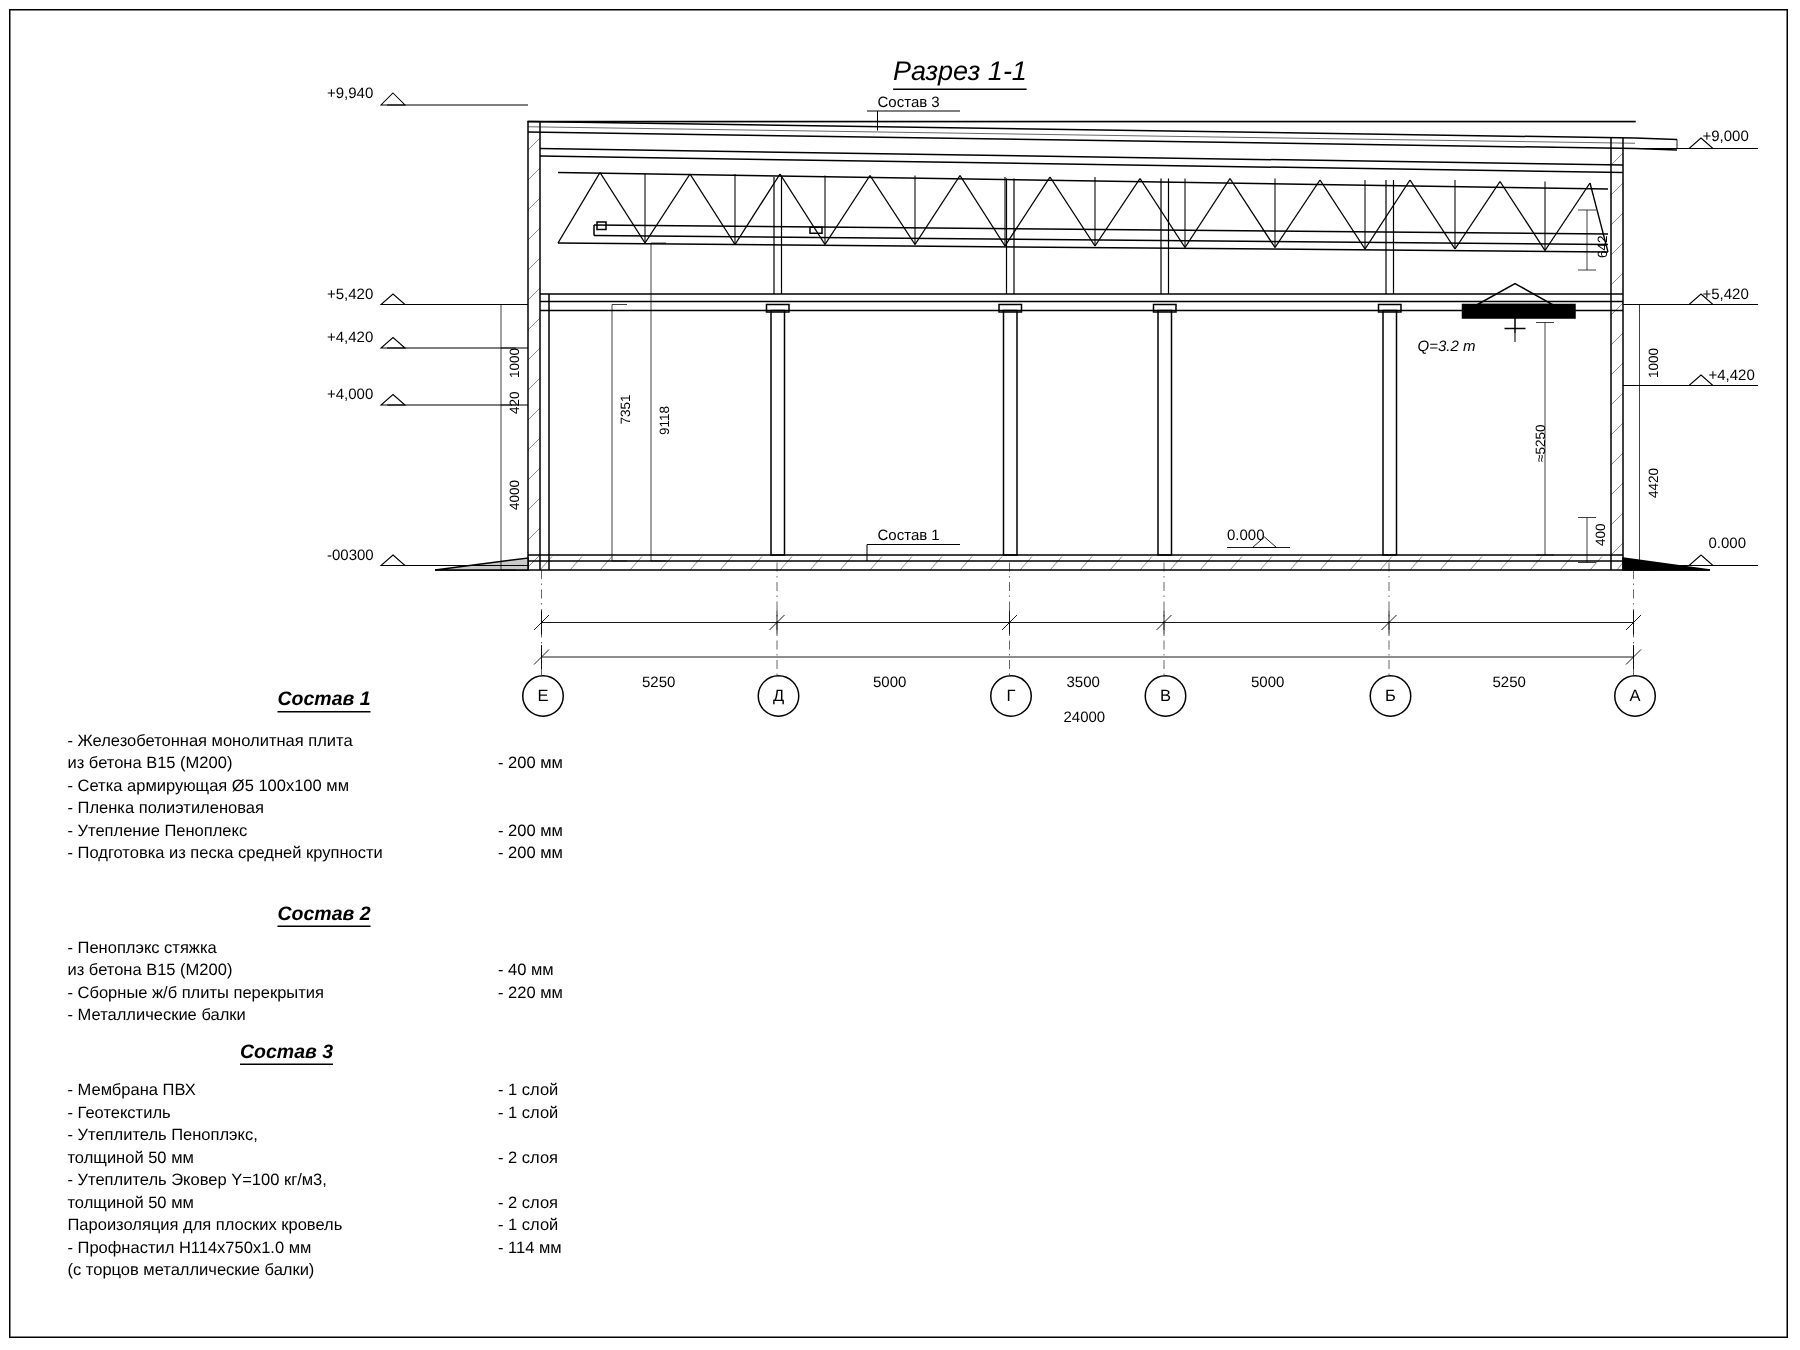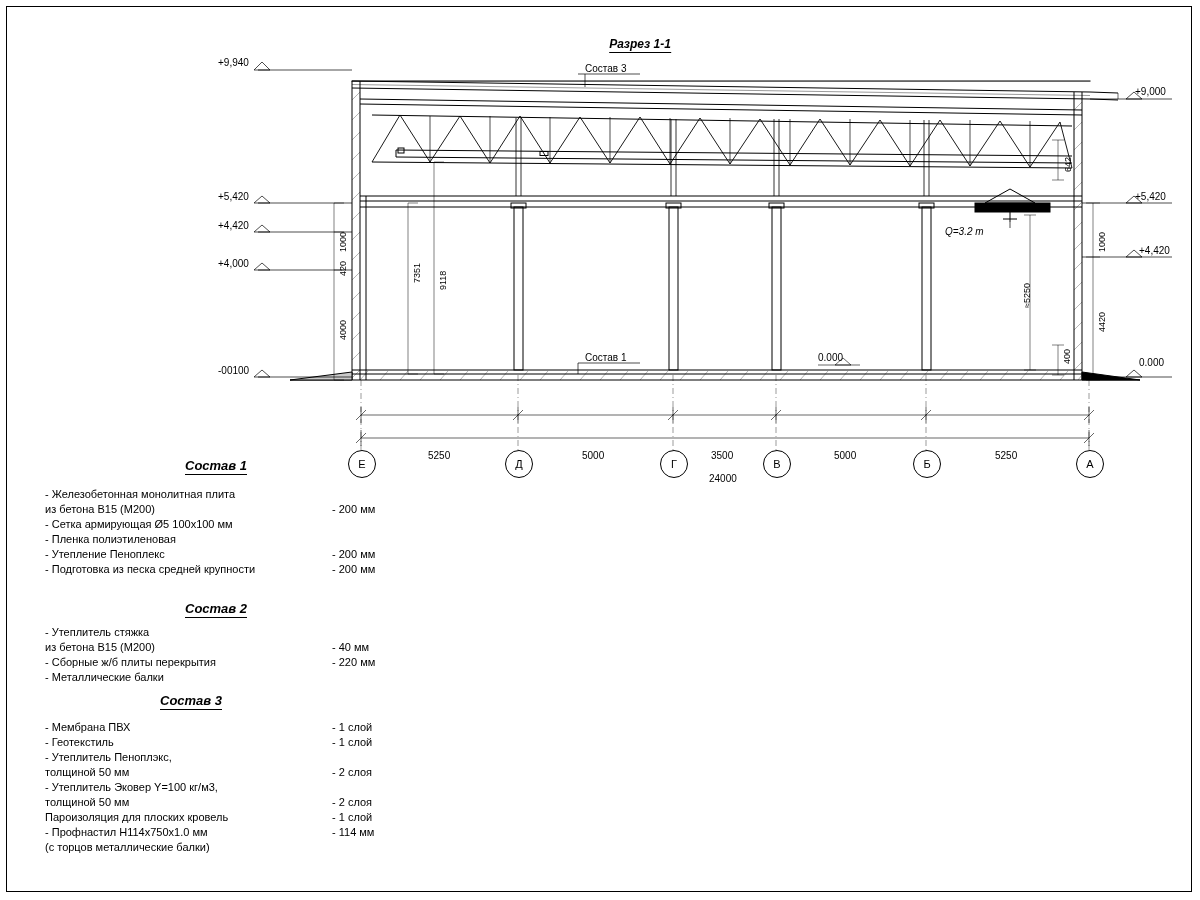"Разрез 1-1" .title { font-size: 12px -> 18px; font-weight: bold -> normal }
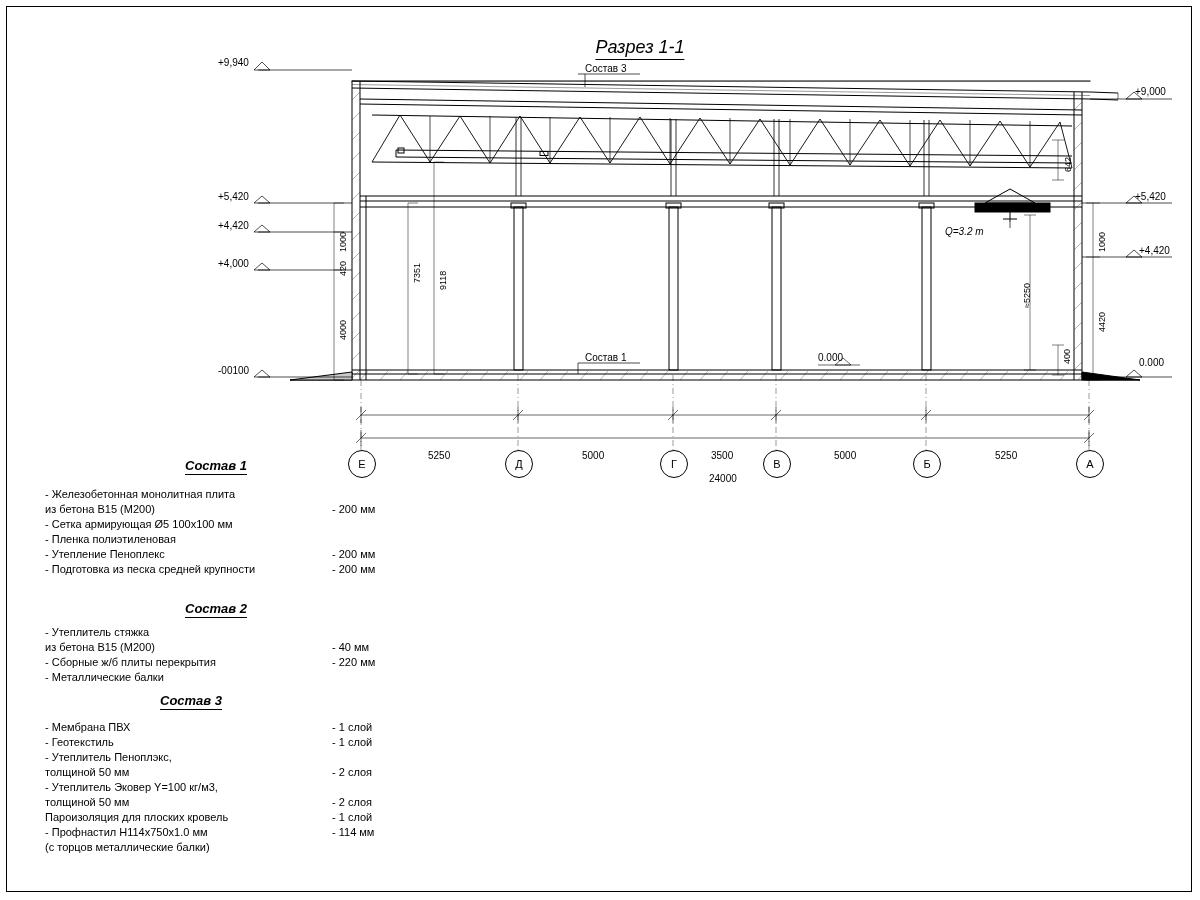"-00100" div.elev-text { text: -00100 -> -00300 }
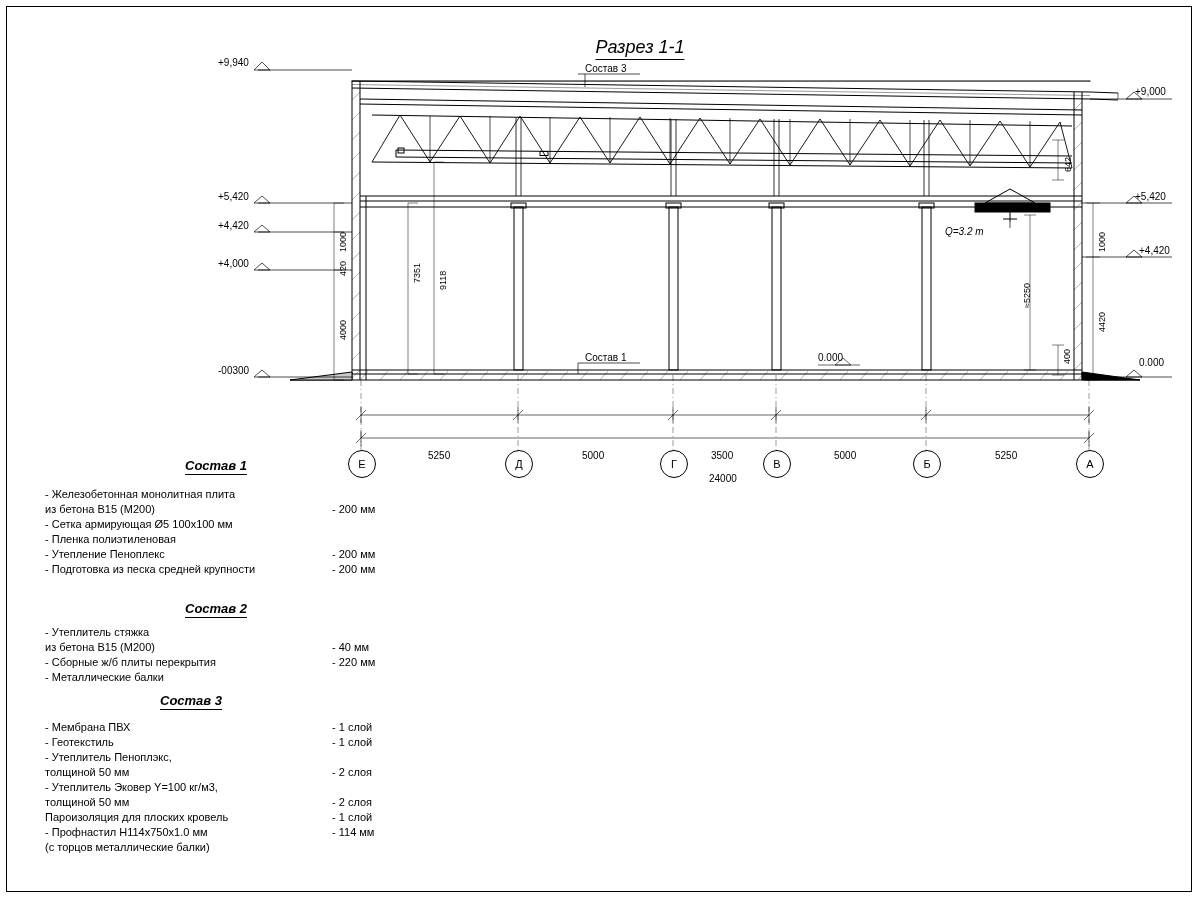"- Утеплитель стяжка" span.txt { text: Утеплитель -> Пеноплэкс }
